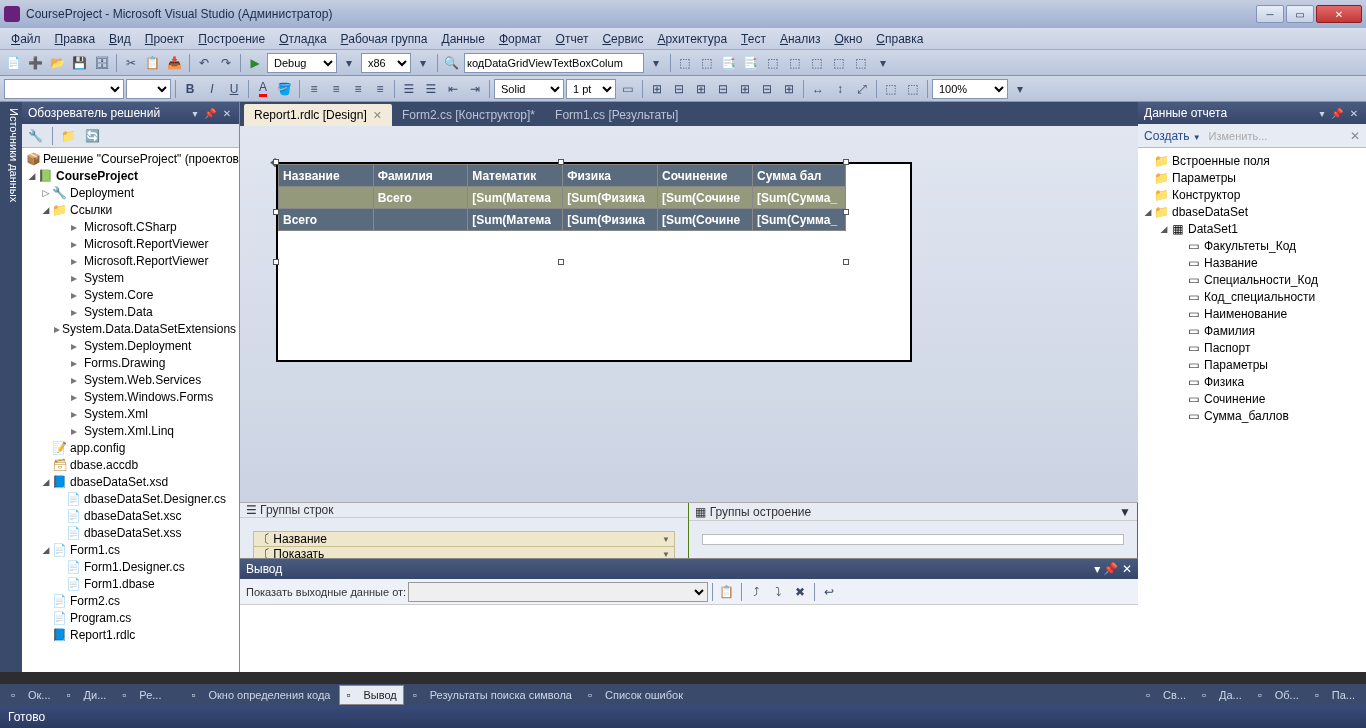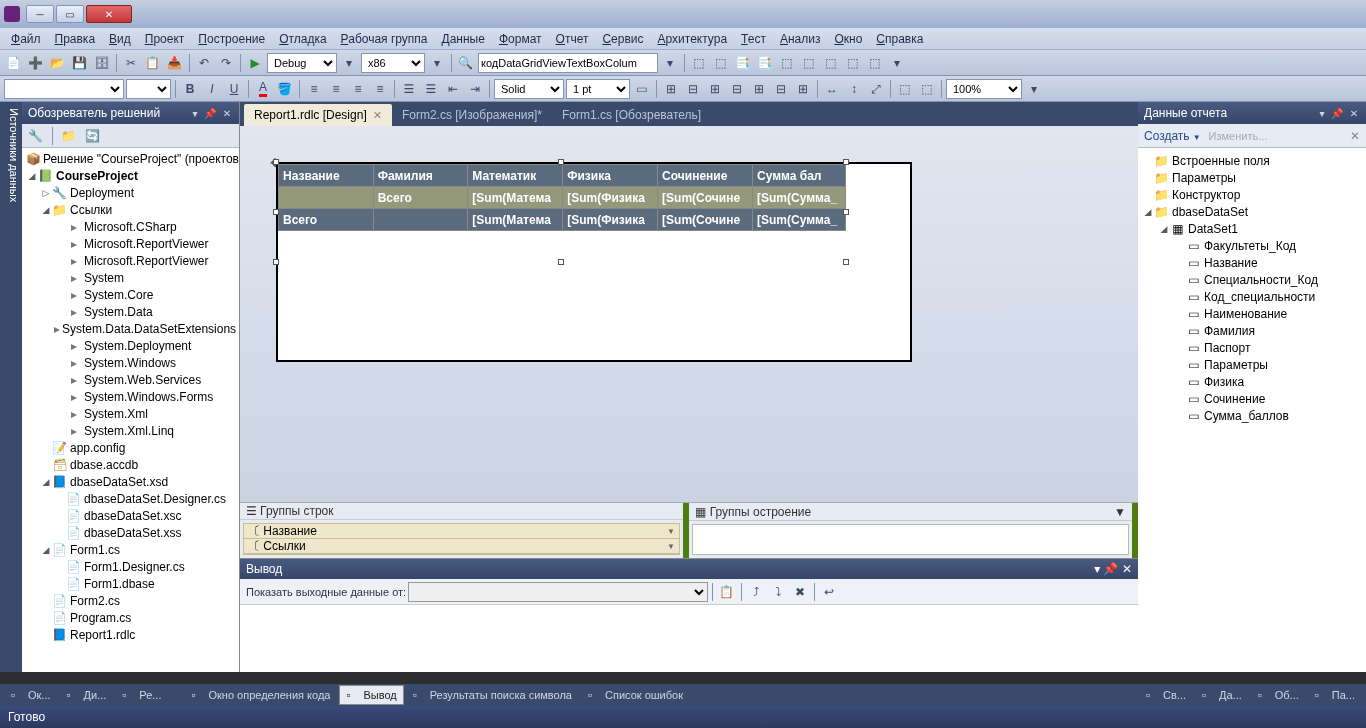"CourseProject - Microsoft Visual Studio" span.title { html: none -> <span>CourseProject - Microsoft Visual Studio (Администратор)</span> }
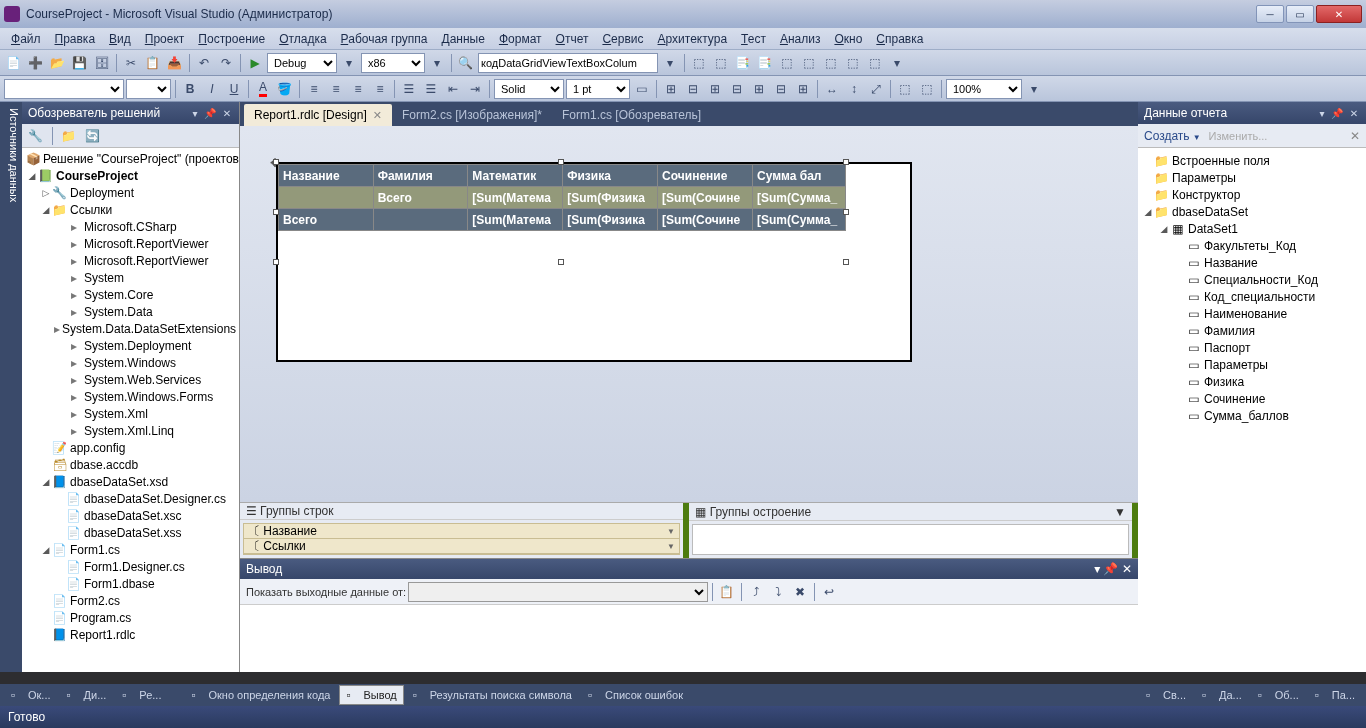"x86" .tbsel.w50 { width: 64px -> 50px }
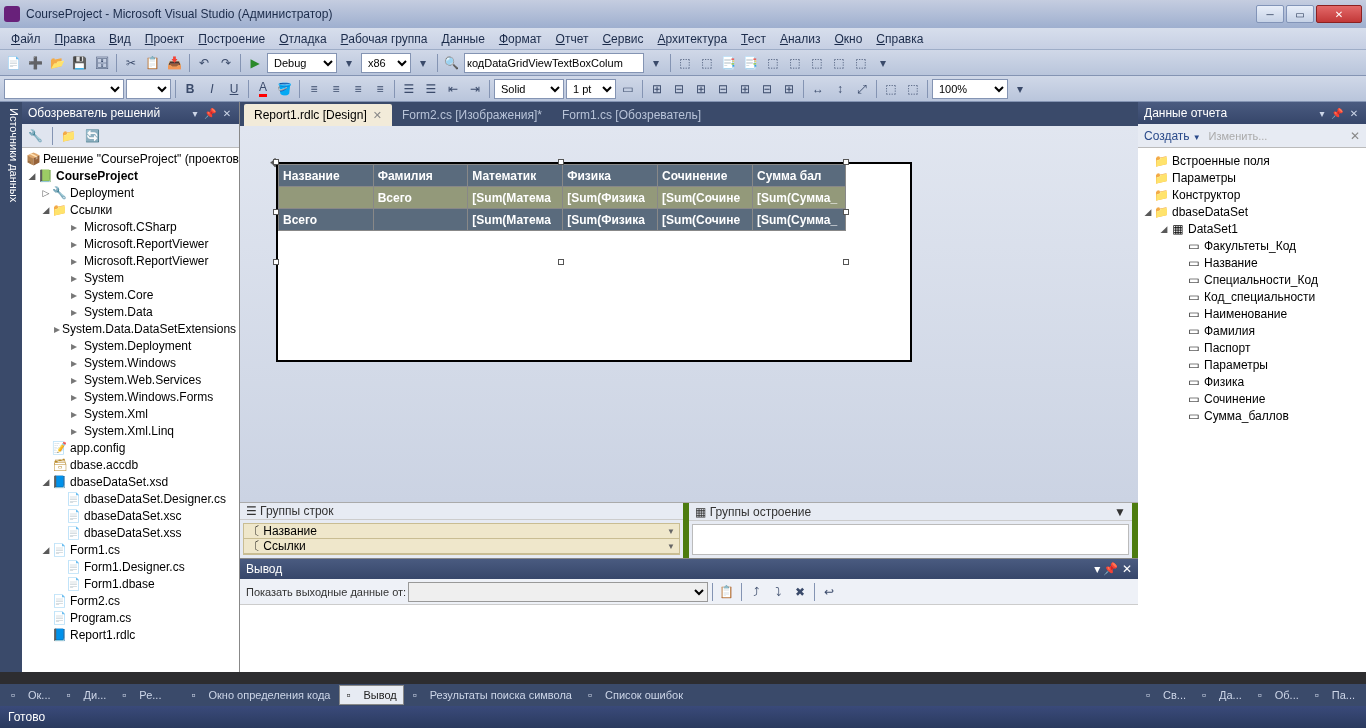"Form2.cs [Изображения]*" span { text: Изображения -> Конструктор }
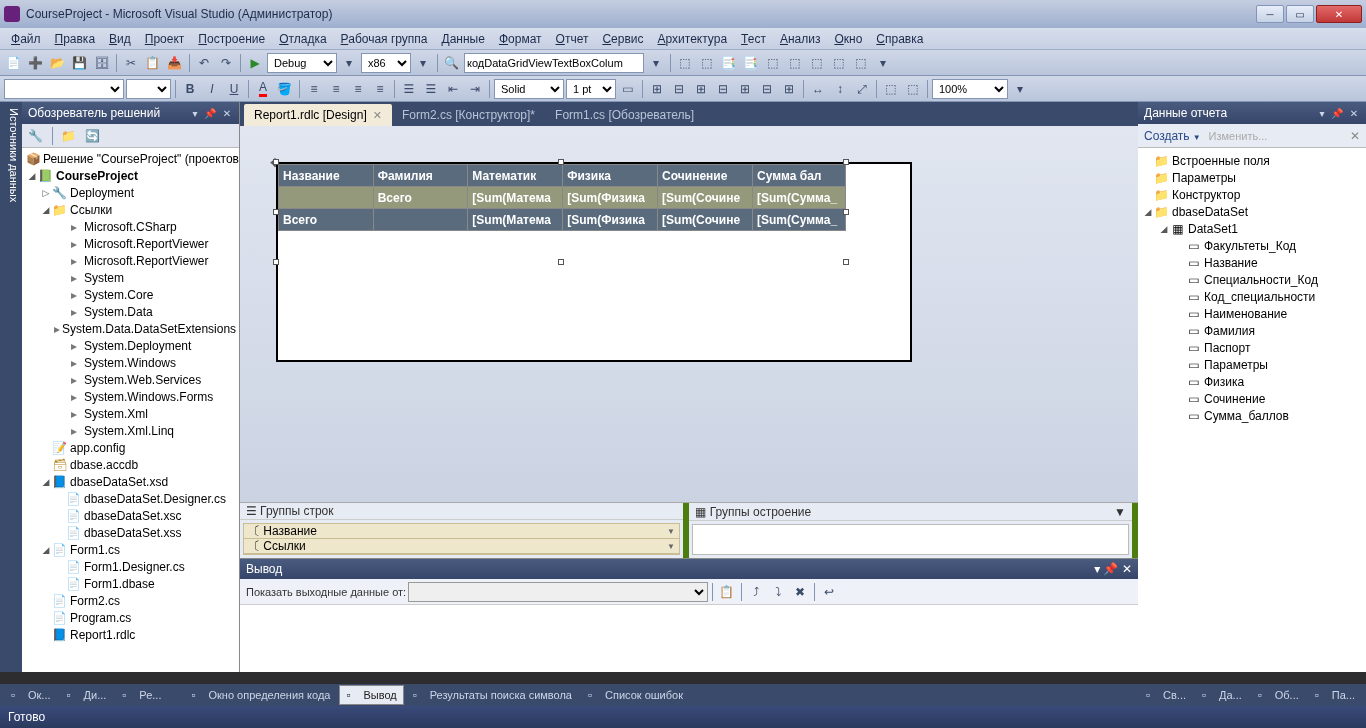"Form1.cs [Обозреватель]" span { text: Обозреватель -> Результаты }
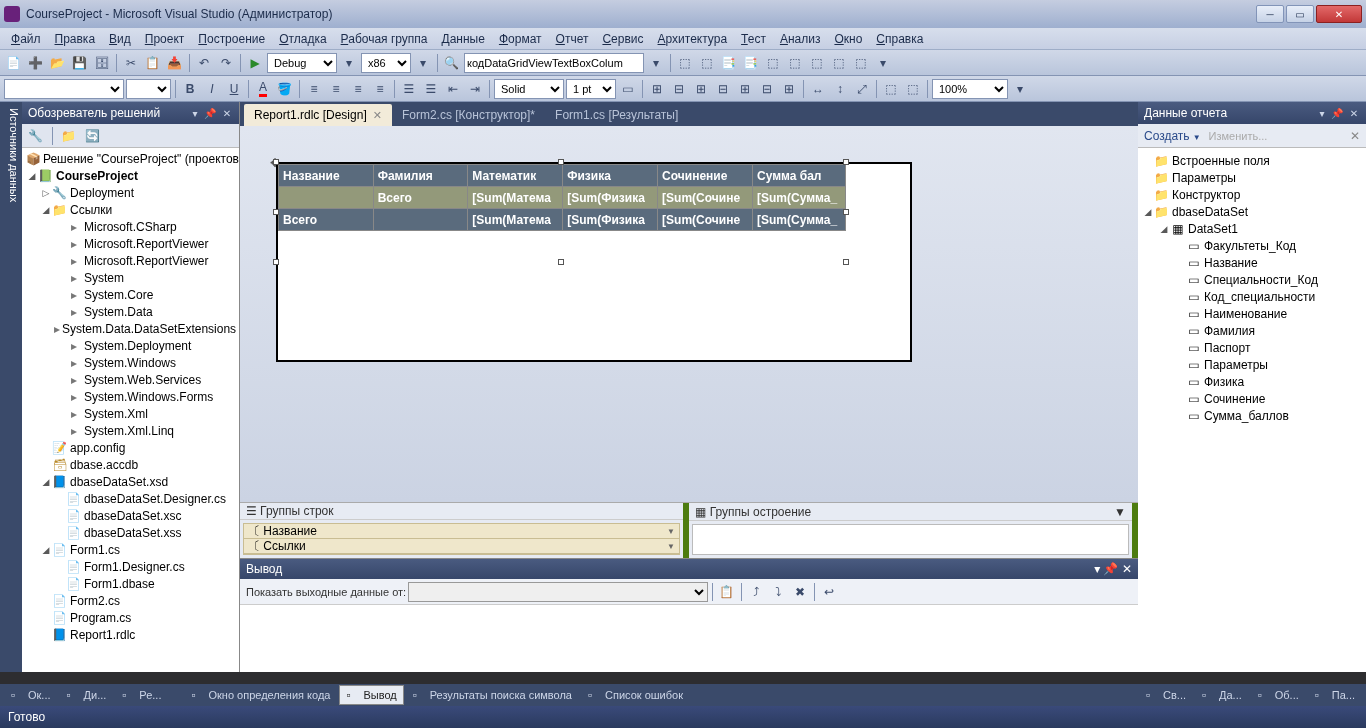"System.Windows" span.lbl { text: System.Windows -> Forms.Drawing }
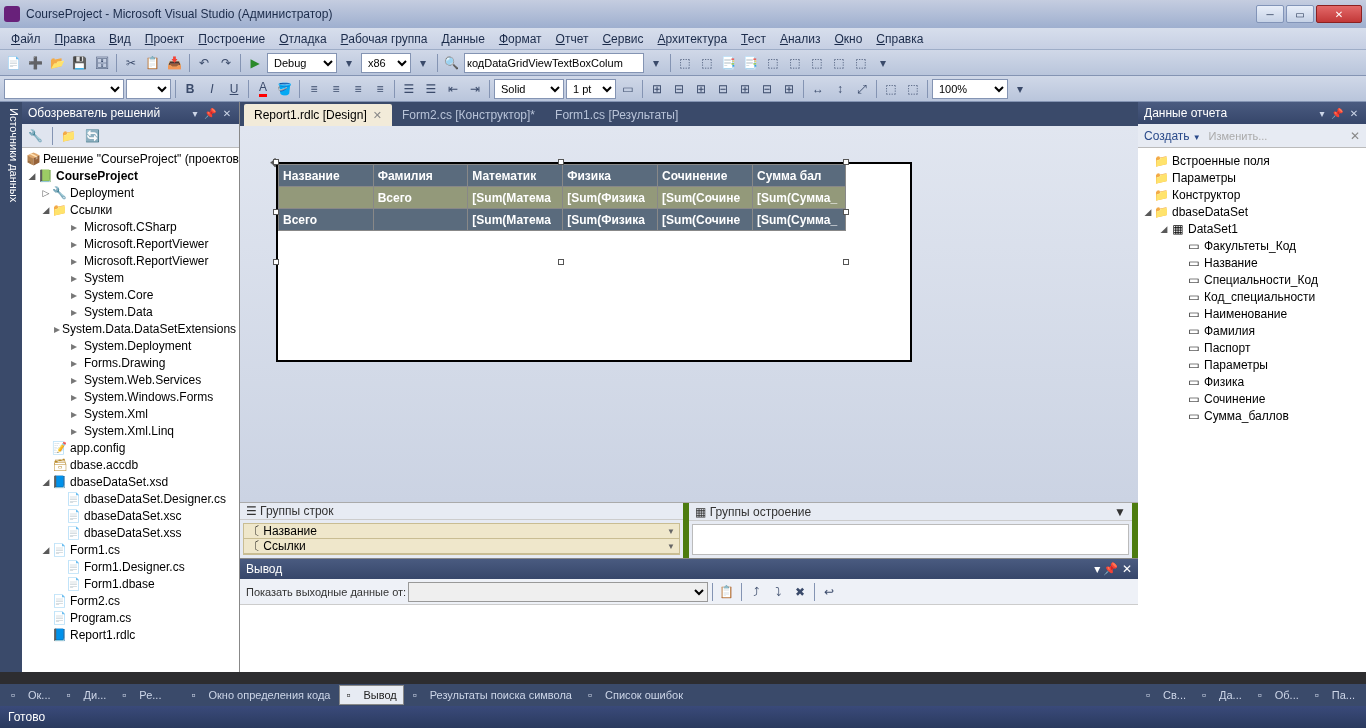"☰ Группы строк" .gpane { border-right: 6px solid #4d7c0f -> 1px solid #4d7c0f }
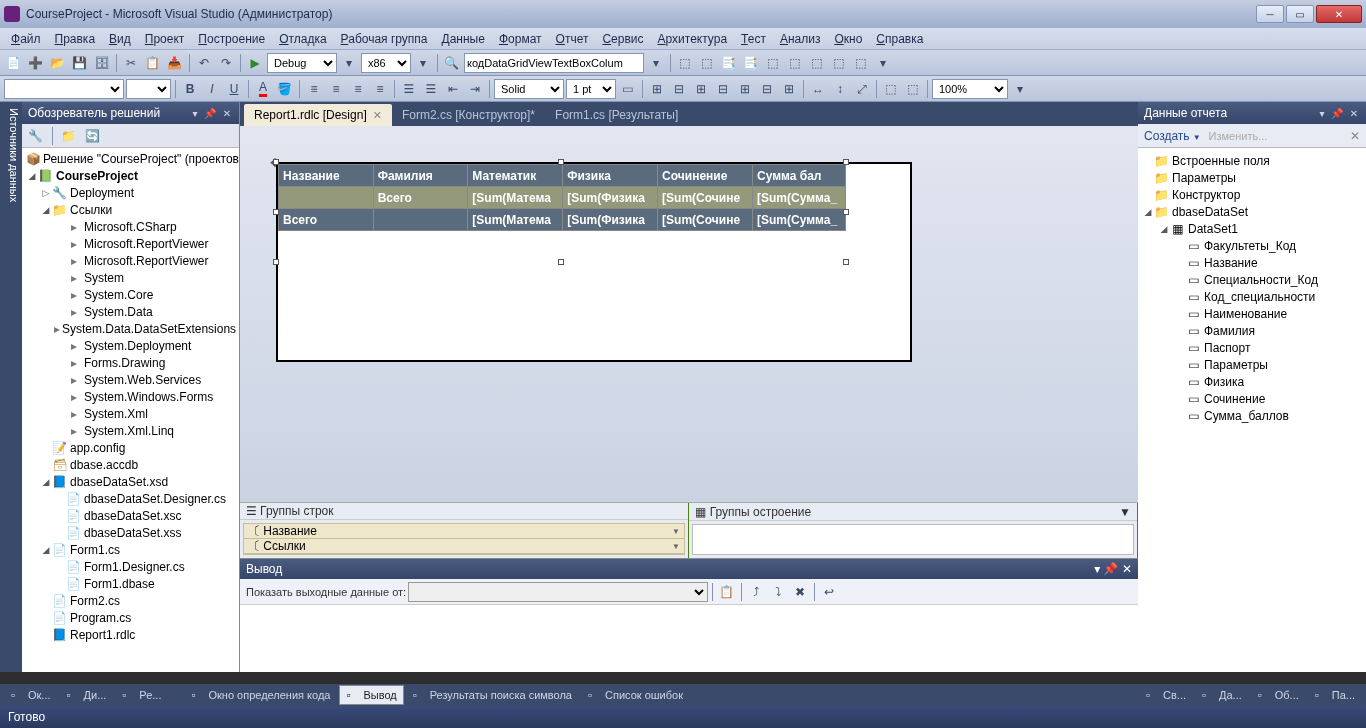"〔 Название" .gpane-list { margin: 3px -> 13px }
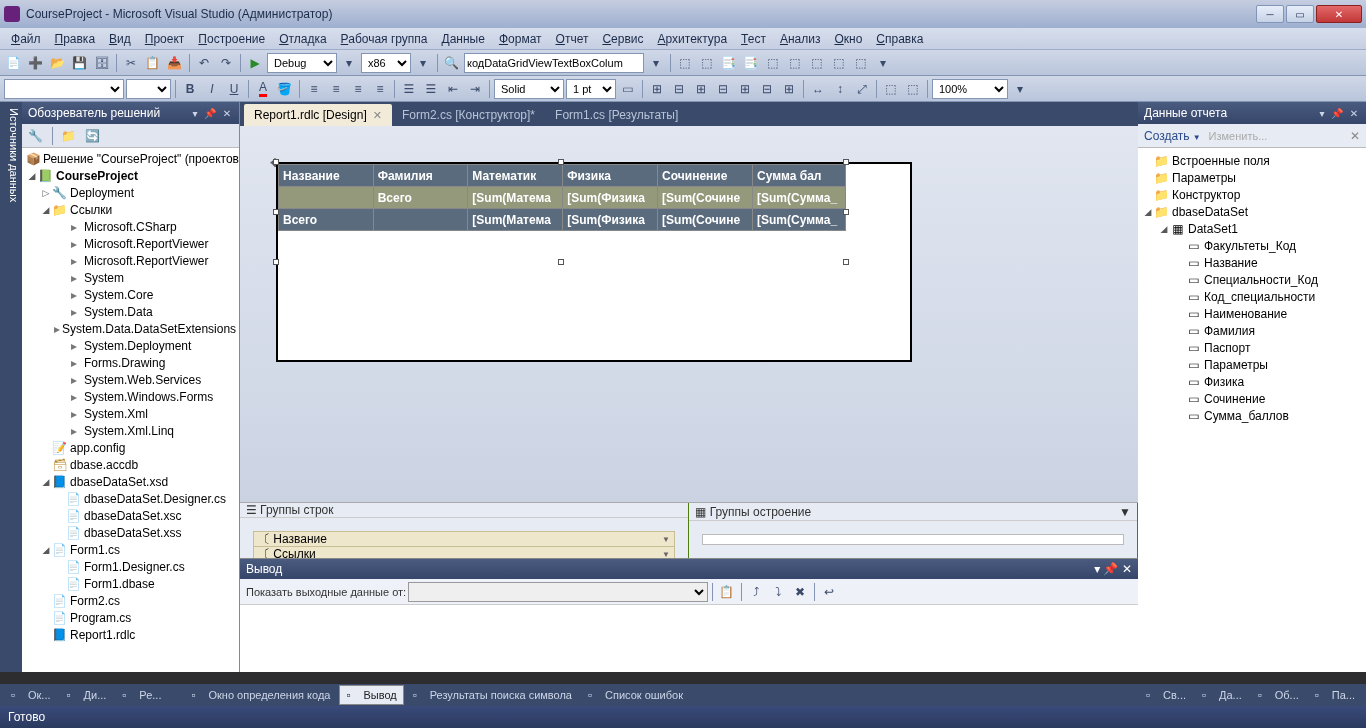"〔 Ссылки" span { text: Ссылки -> Показать }
